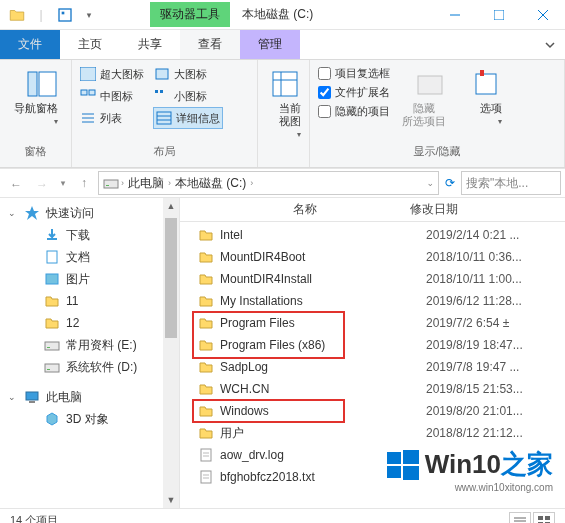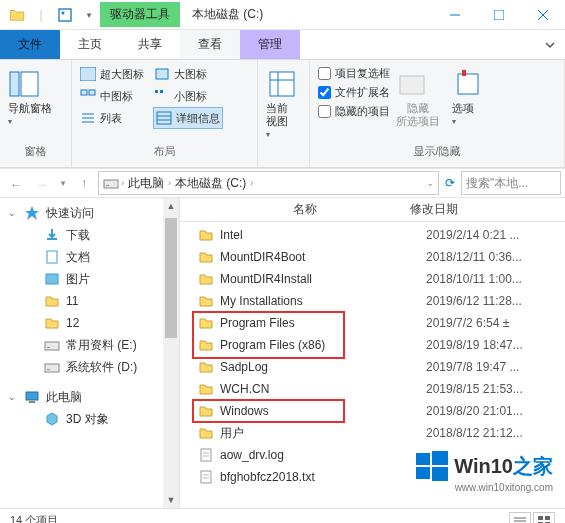"驱动器工具" .titlebar .title-group { margin-left: none -> 50px }
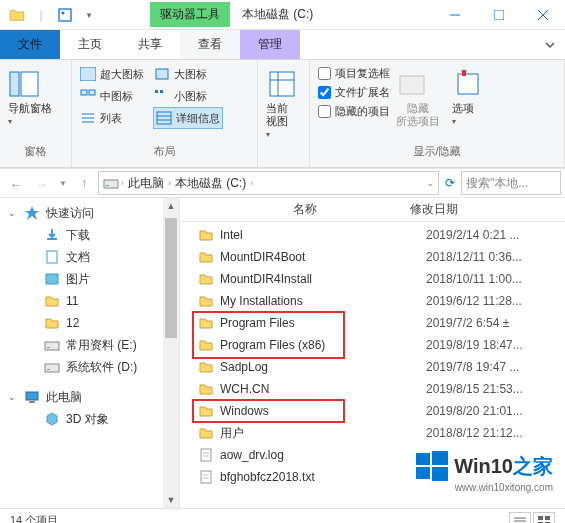"文件" .tab.file { color: #0f172a -> #e5e5e5 }
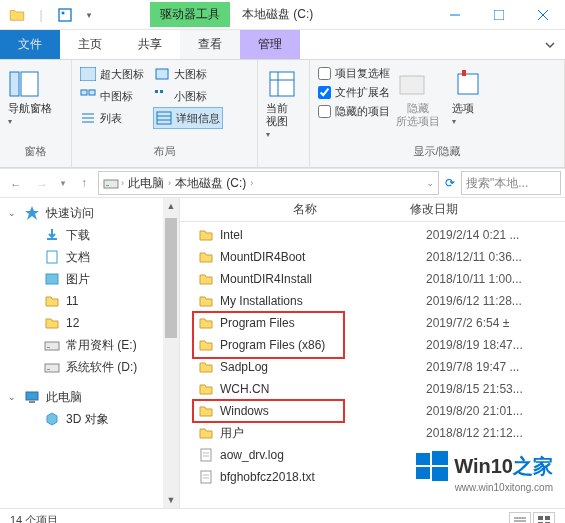"导航窗格" .bigbtn { align-items: flex-start -> flex-end }
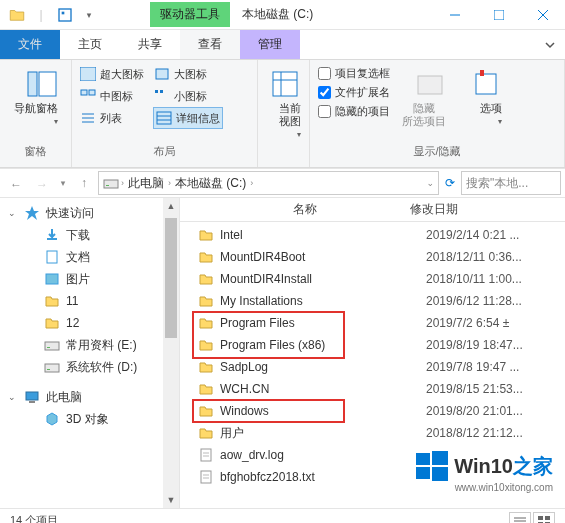"2018/12/11 0:36..." span.fdate { text: 2018/12/11 -> 2018/10/11 }
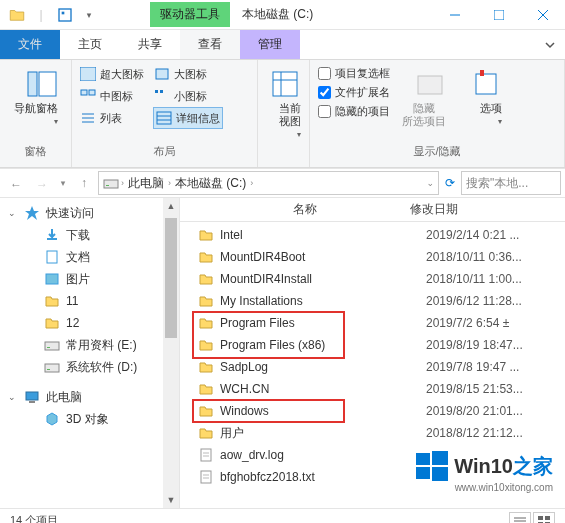"Win10之家" .watermark .brand { font-size: 20px -> 26px }
